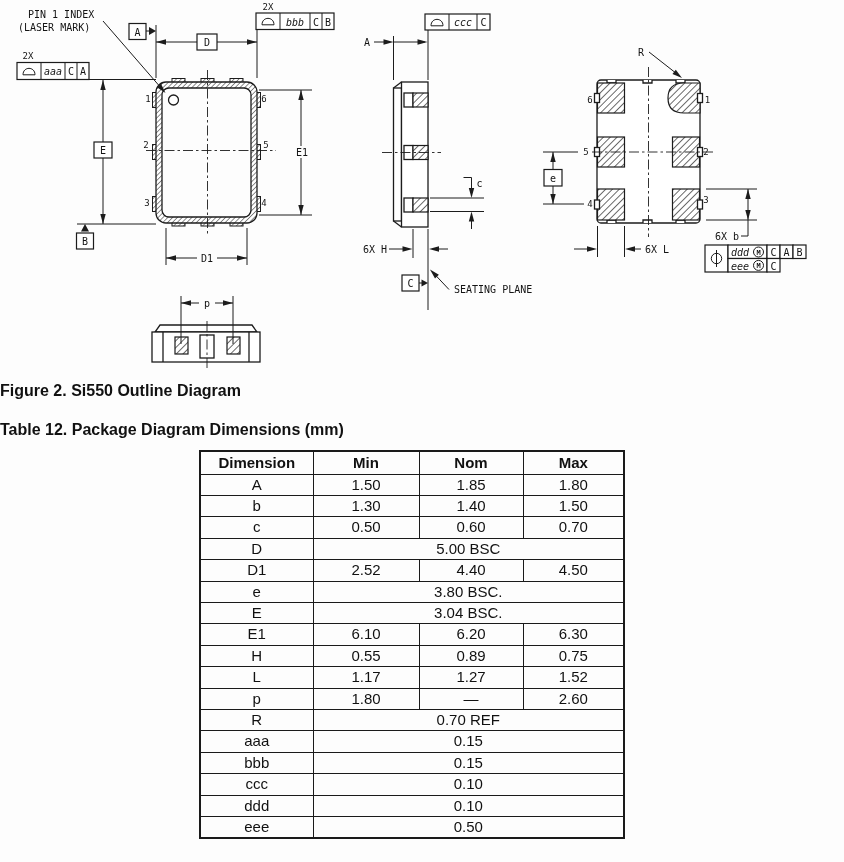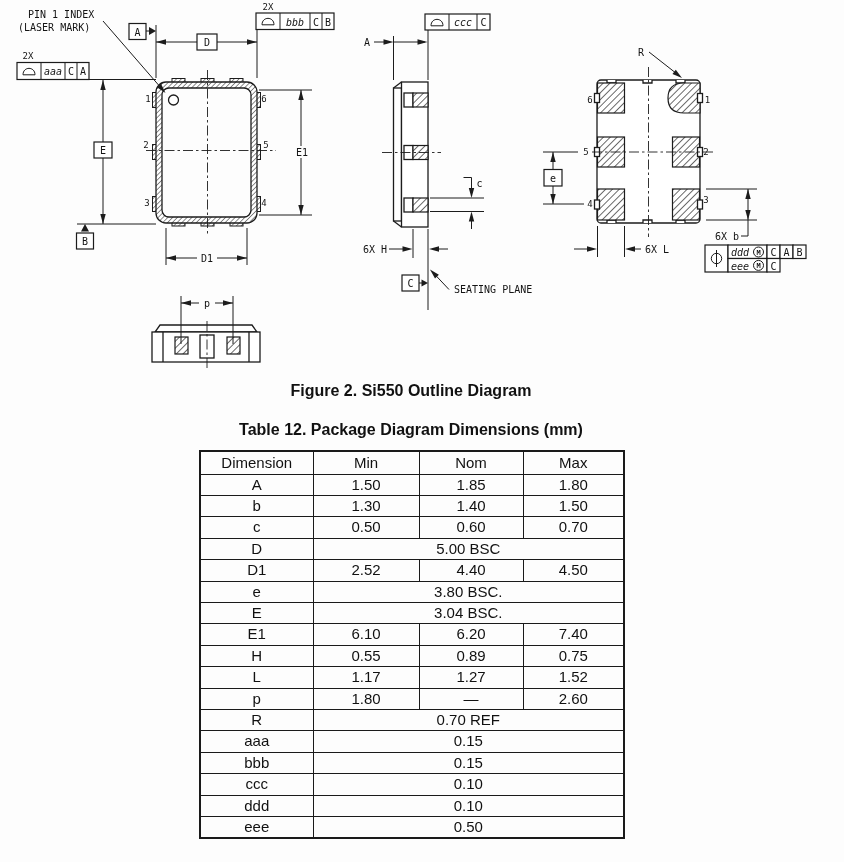"Figure 2. Si550 Outline Diagram" .caption { text-align: center -> none }
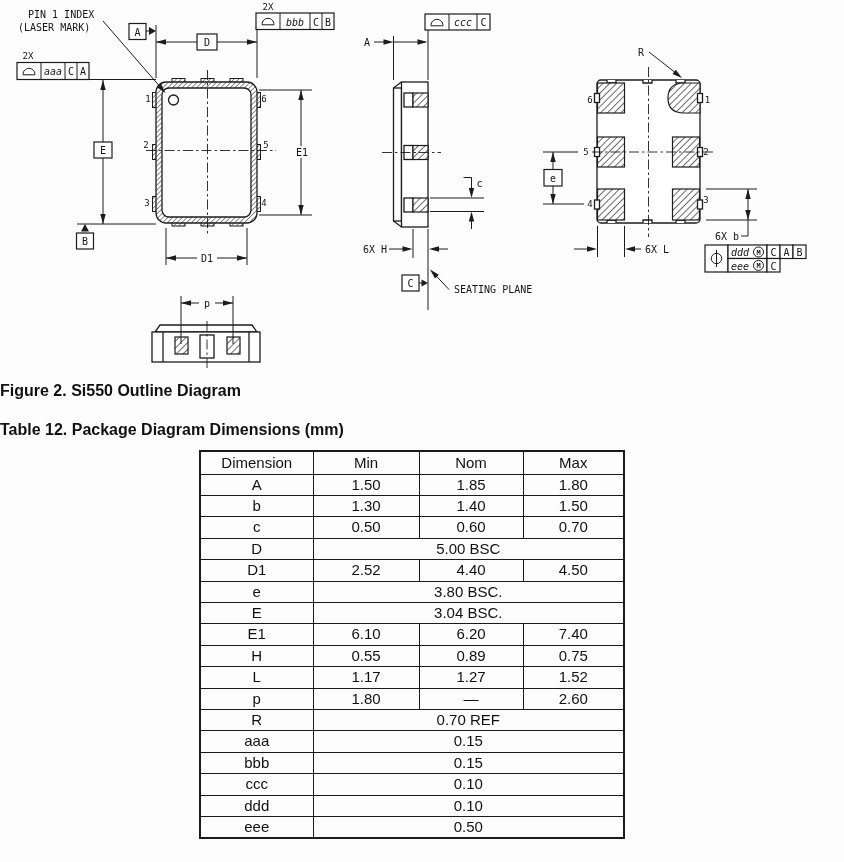"Dimension" th { font-weight: normal -> bold }
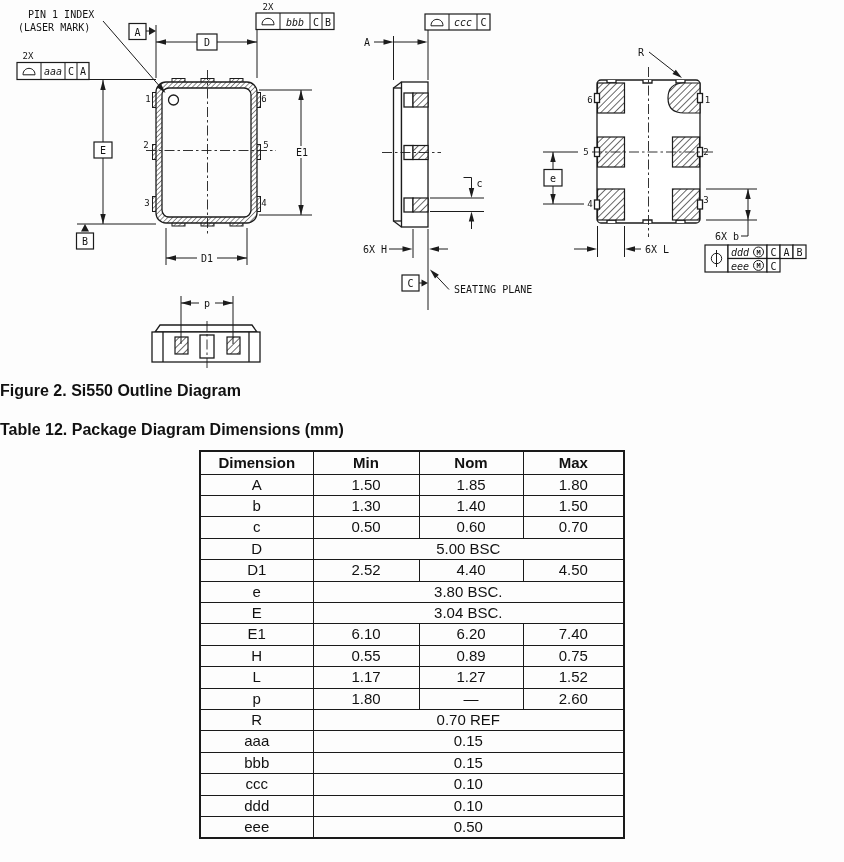"7.40" td { text: 7.40 -> 6.30 }
